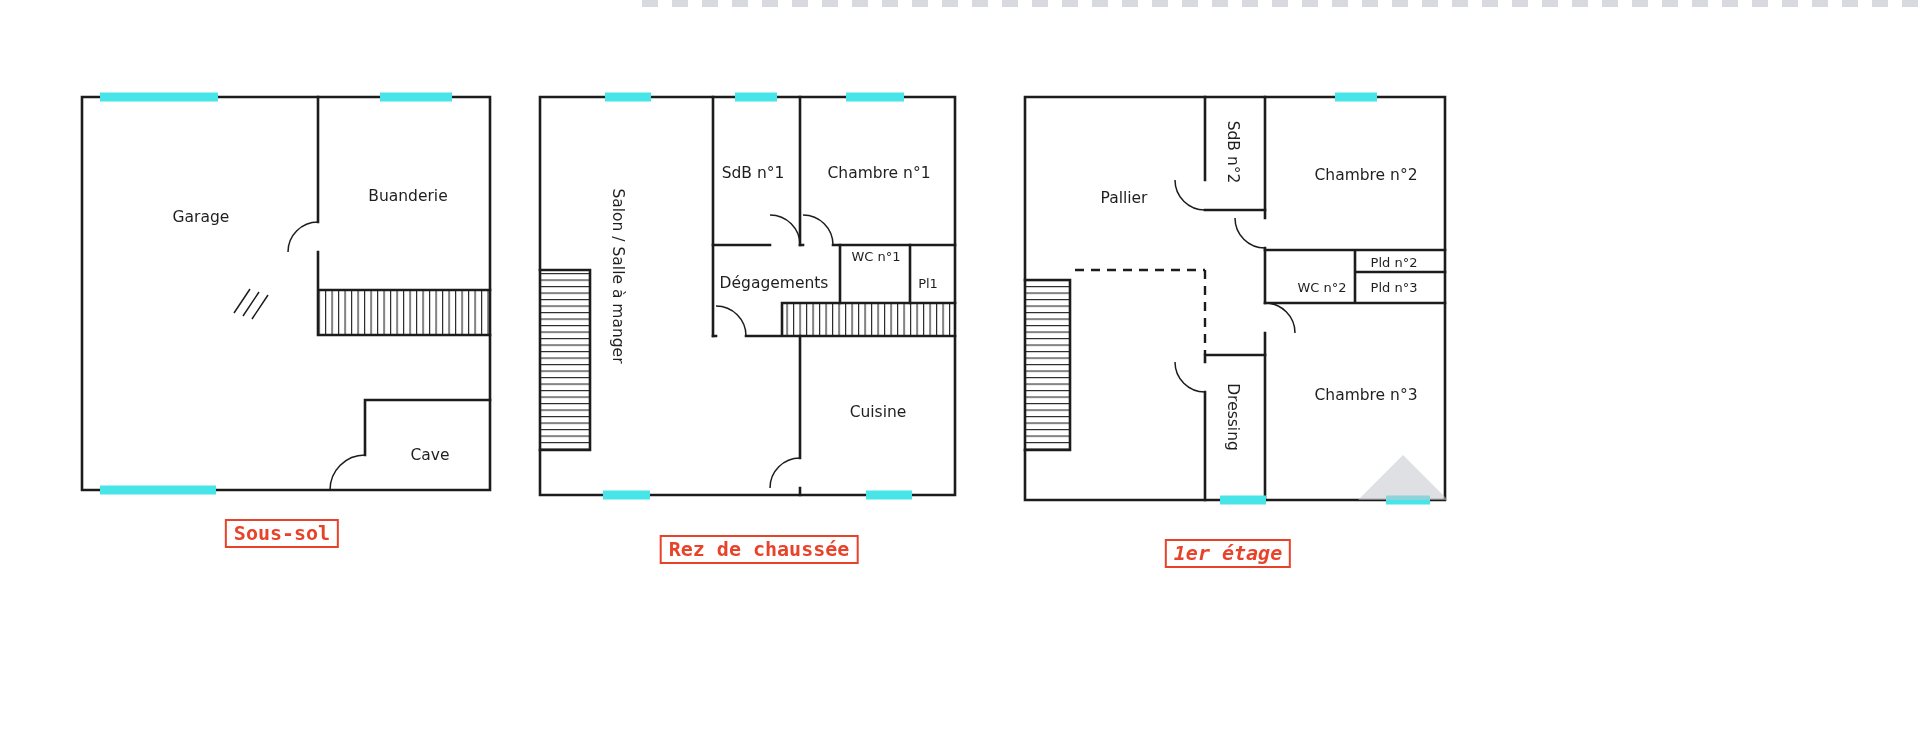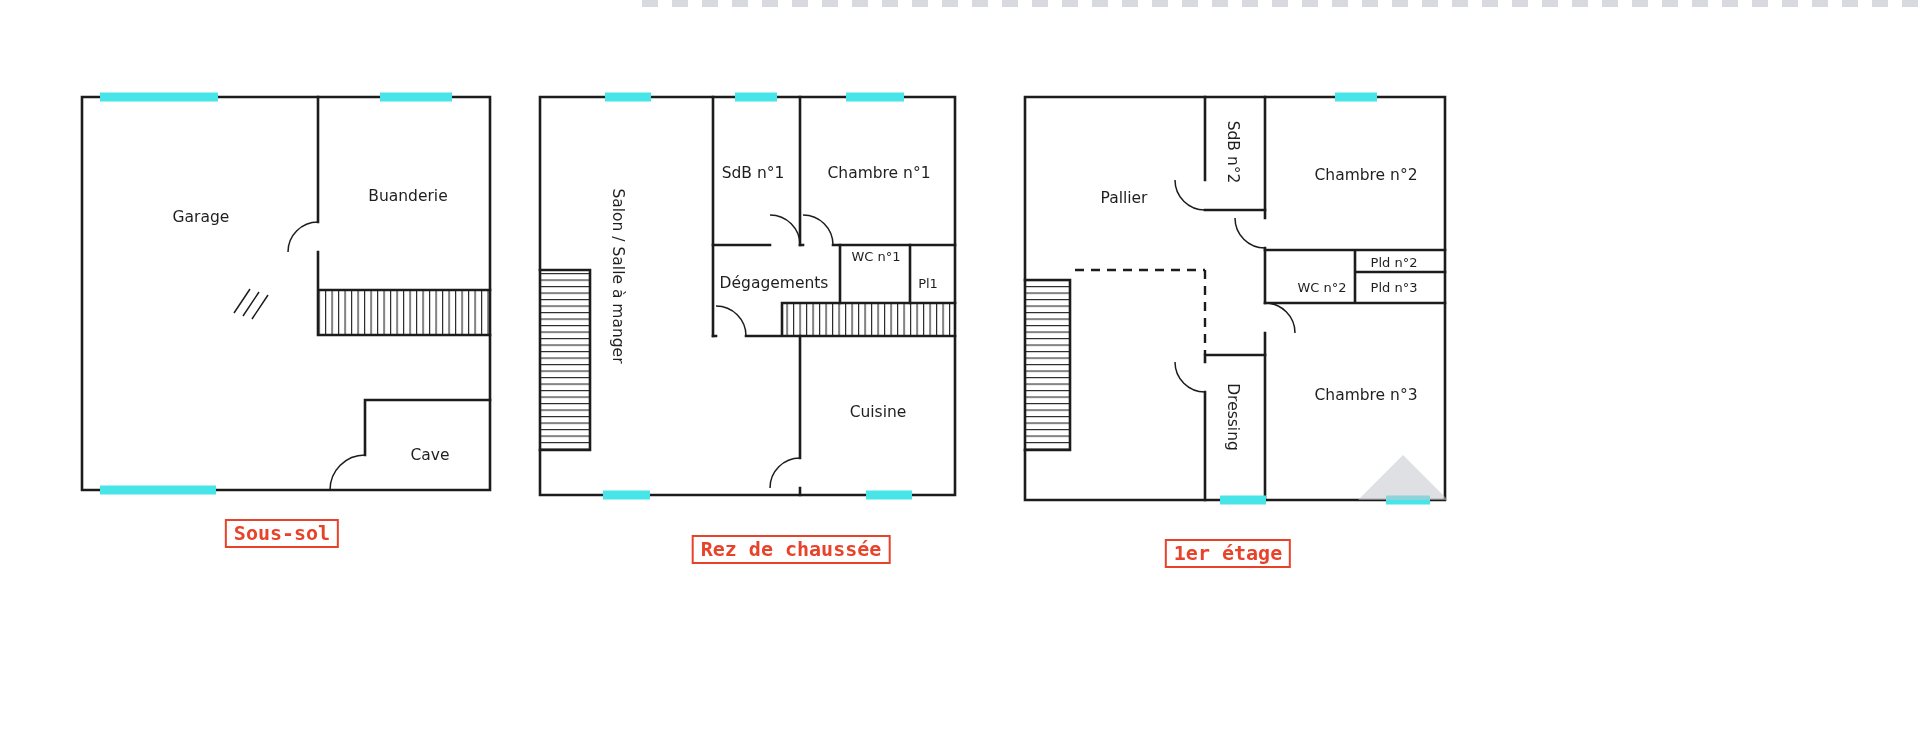"Rez de chaussée" div.caption { margin-left: 32px -> none }
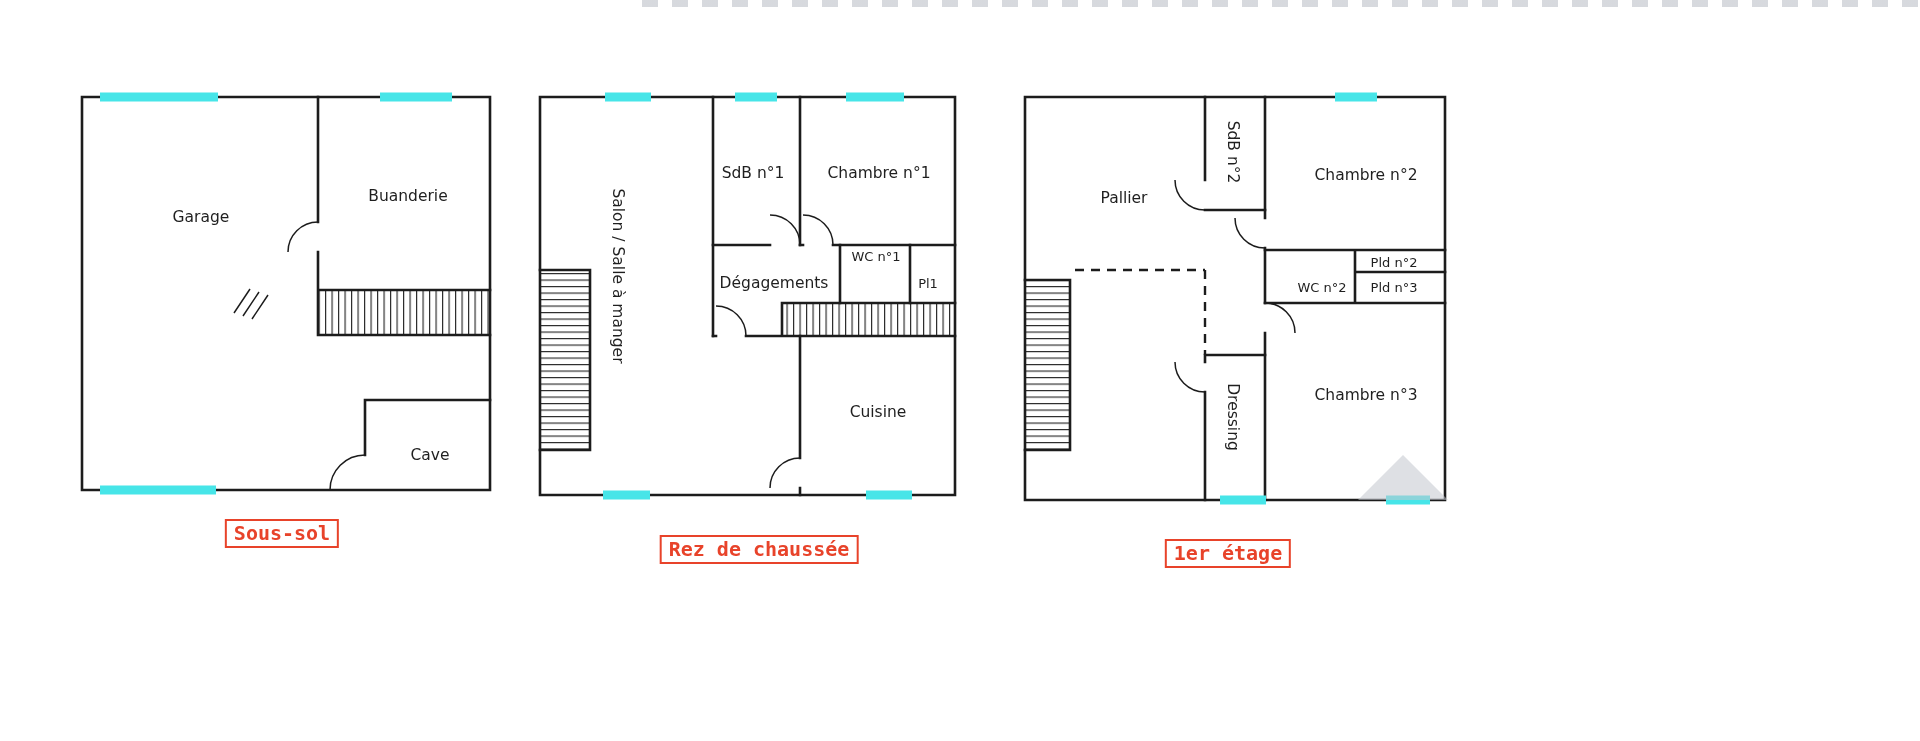"1er étage" div.caption { font-style: none -> italic }
